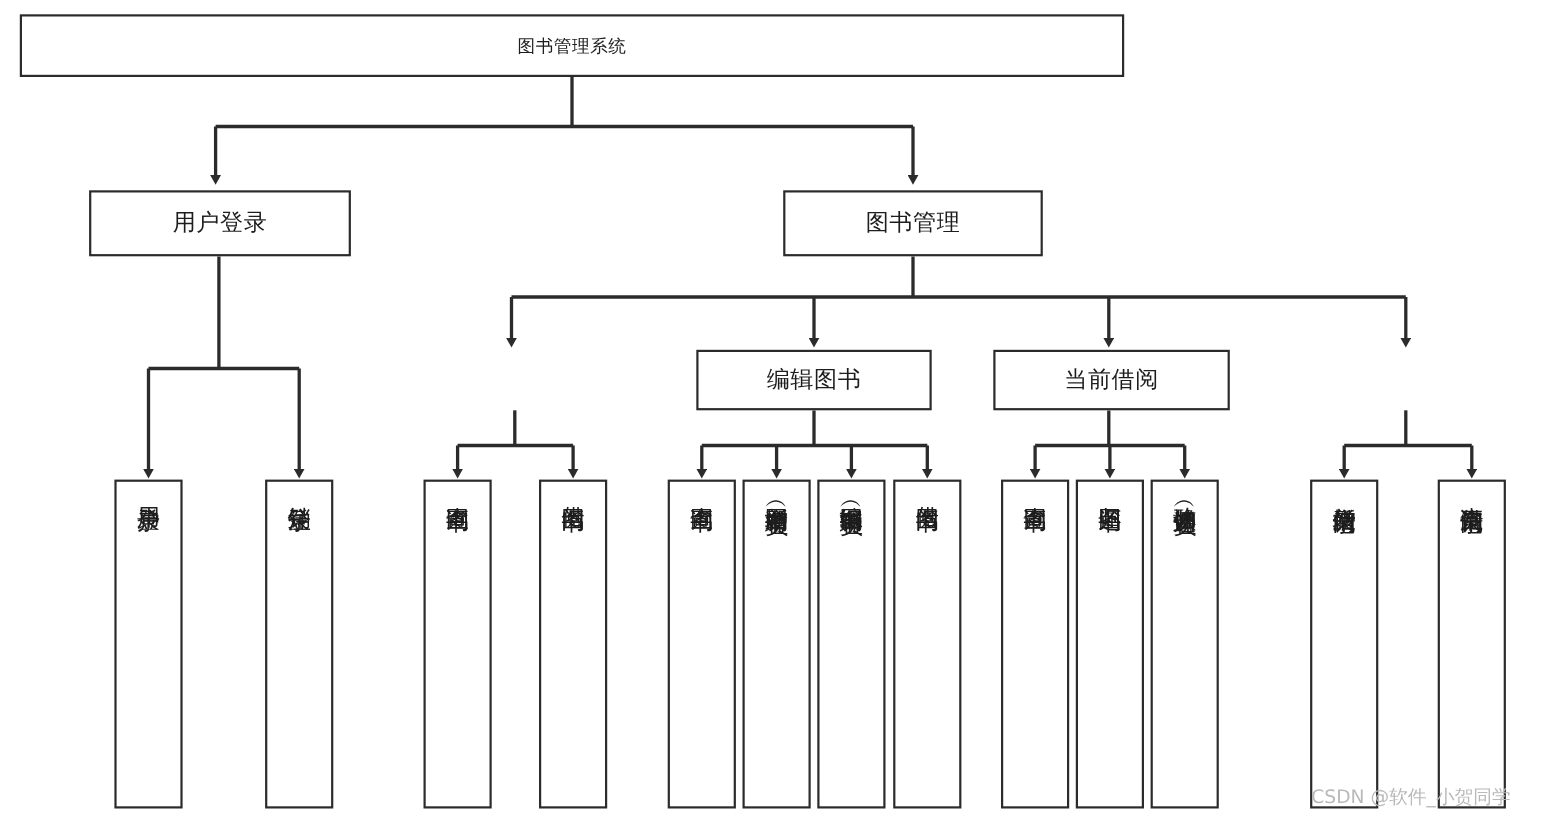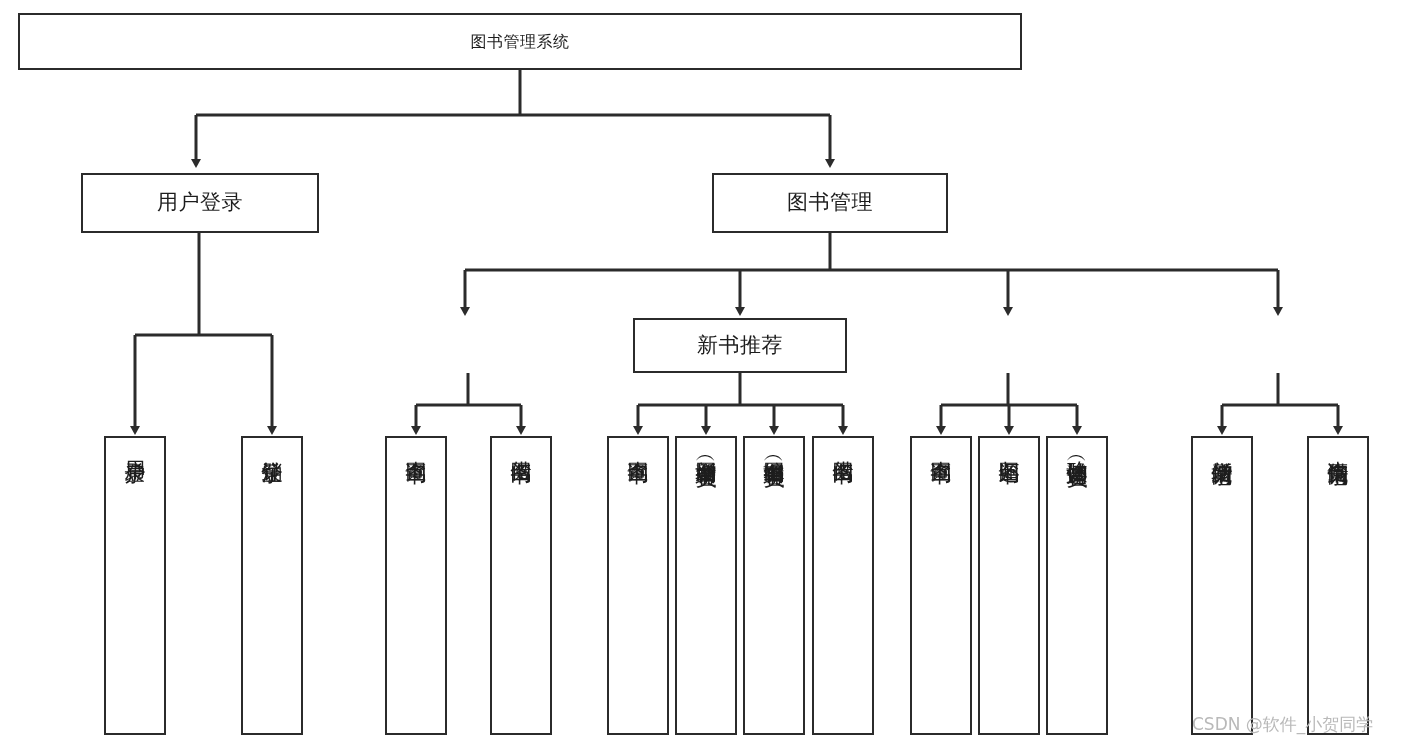"新书推荐" span.node-label { text: 新书推荐 -> 编辑图书 }
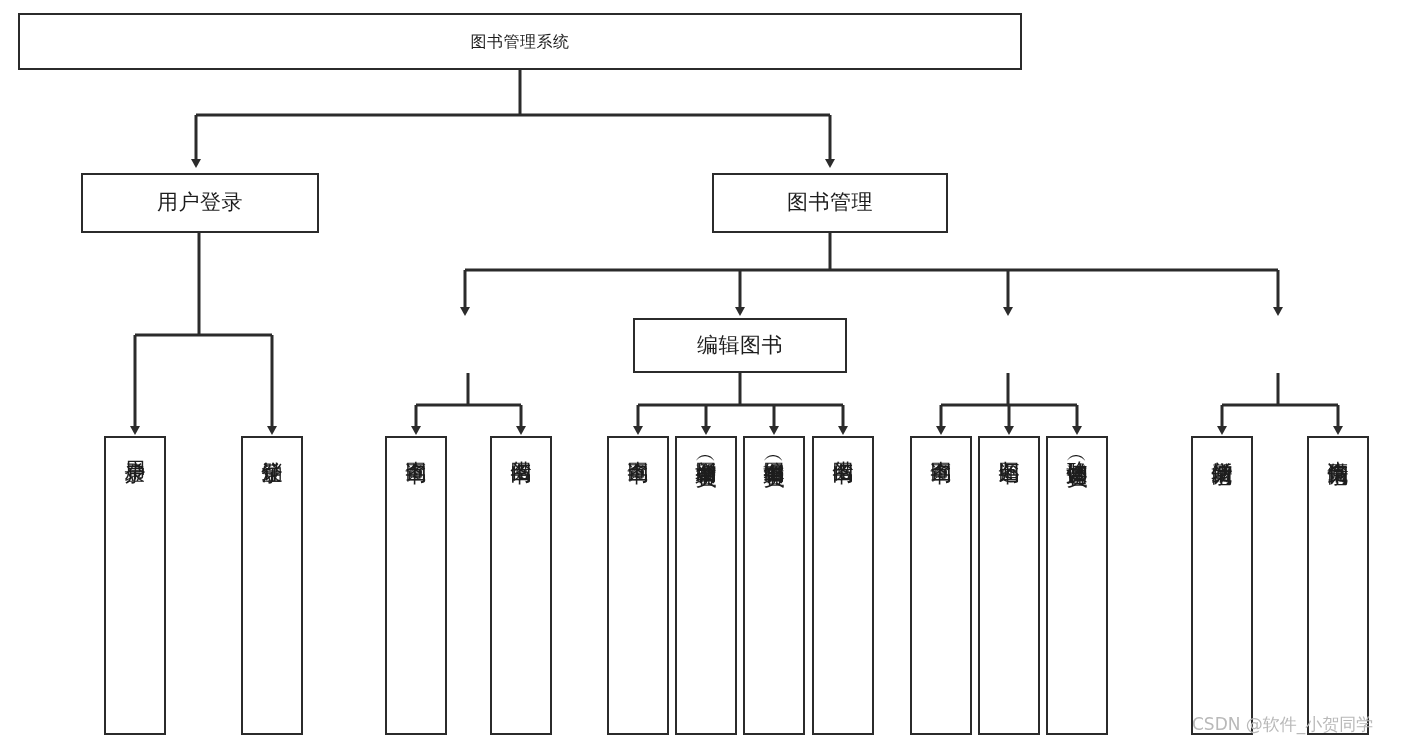"当前借阅" div.node { html: none -> <div> <span>当前借阅</span> </div> }
